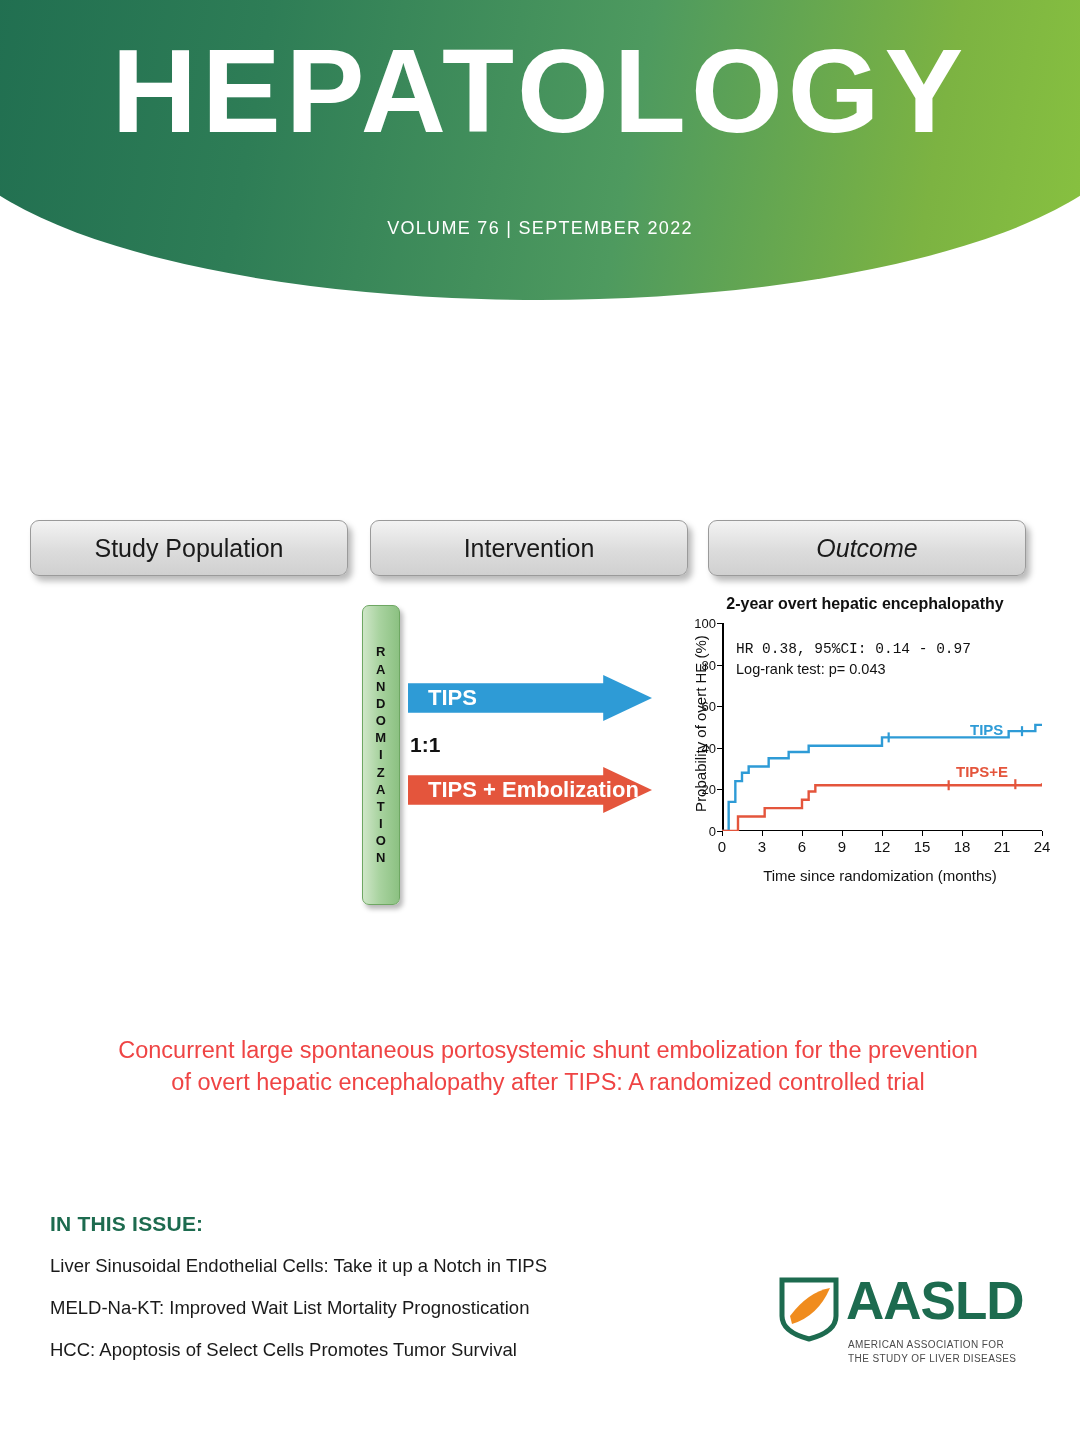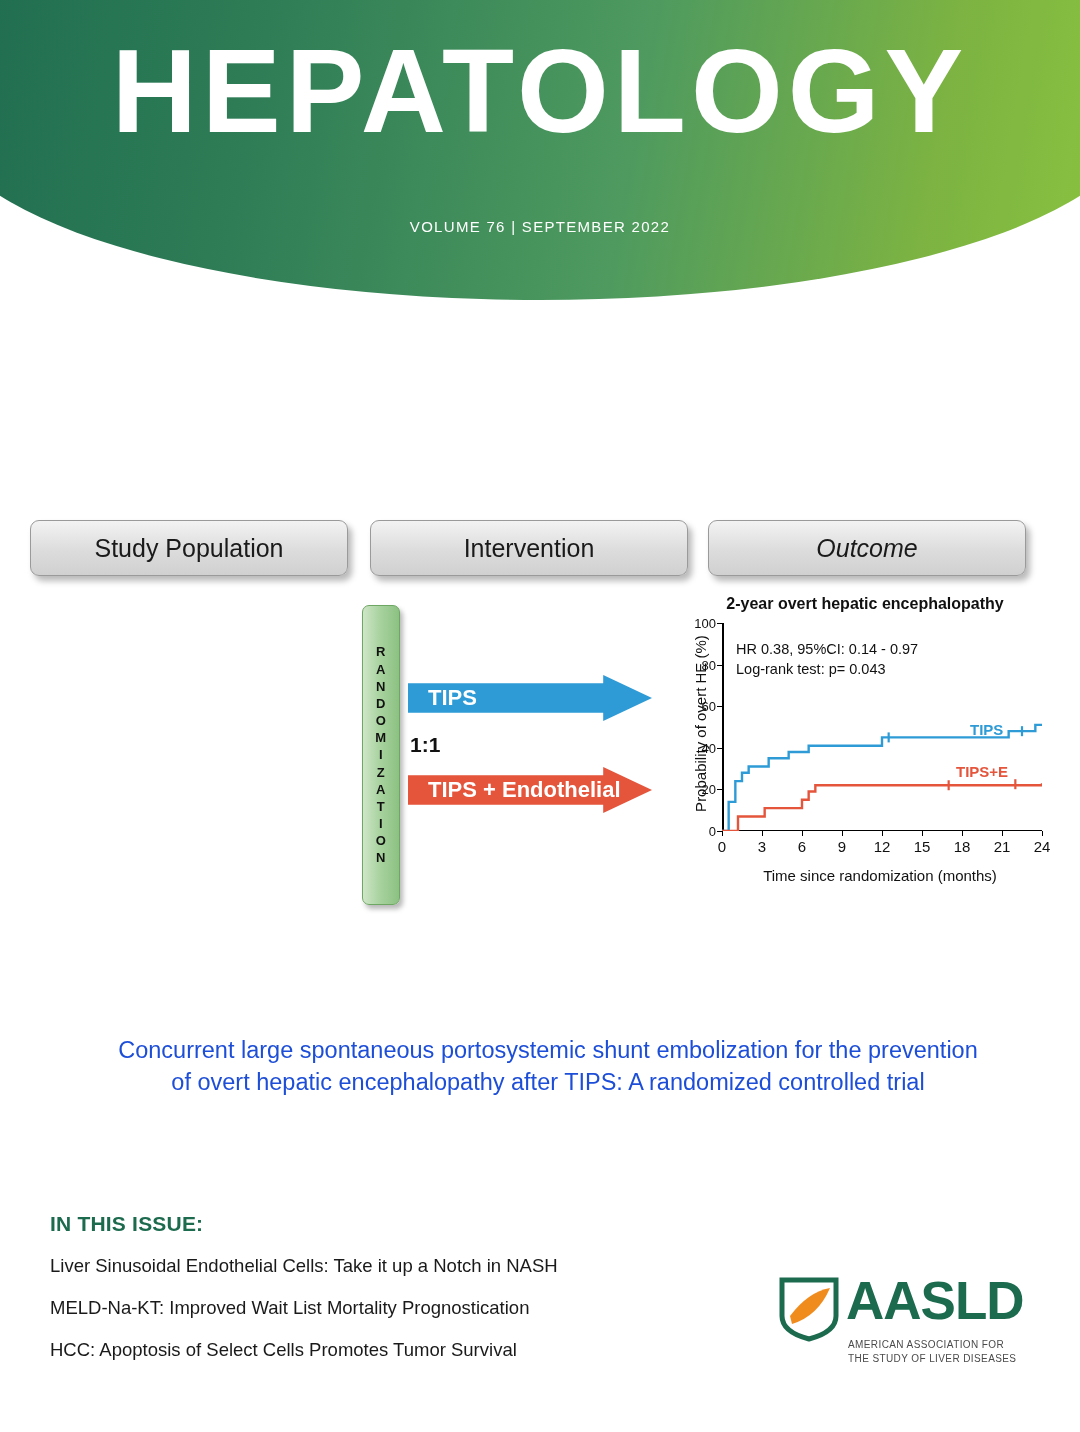"VOLUME 76 | SEPTEMBER 2022" .volume-line { font-size: 15px -> 18px }
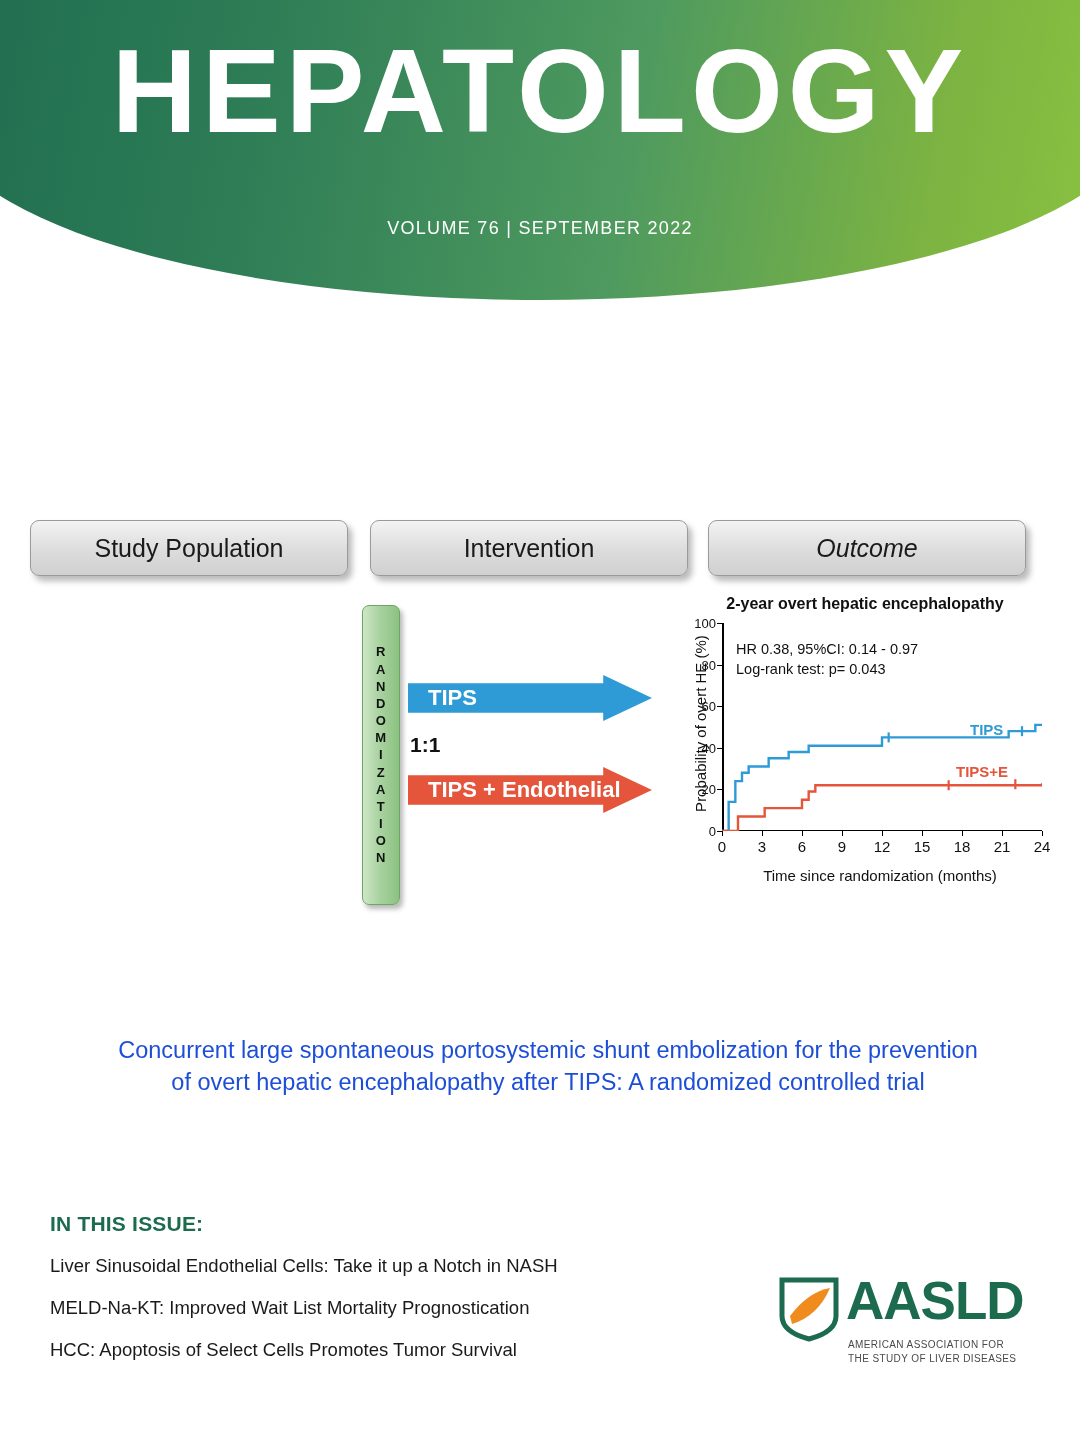"HR 0.38, 95%CI: 0.14 -" div.stat-text { font-family: none -> Liberation Mono, monospace }
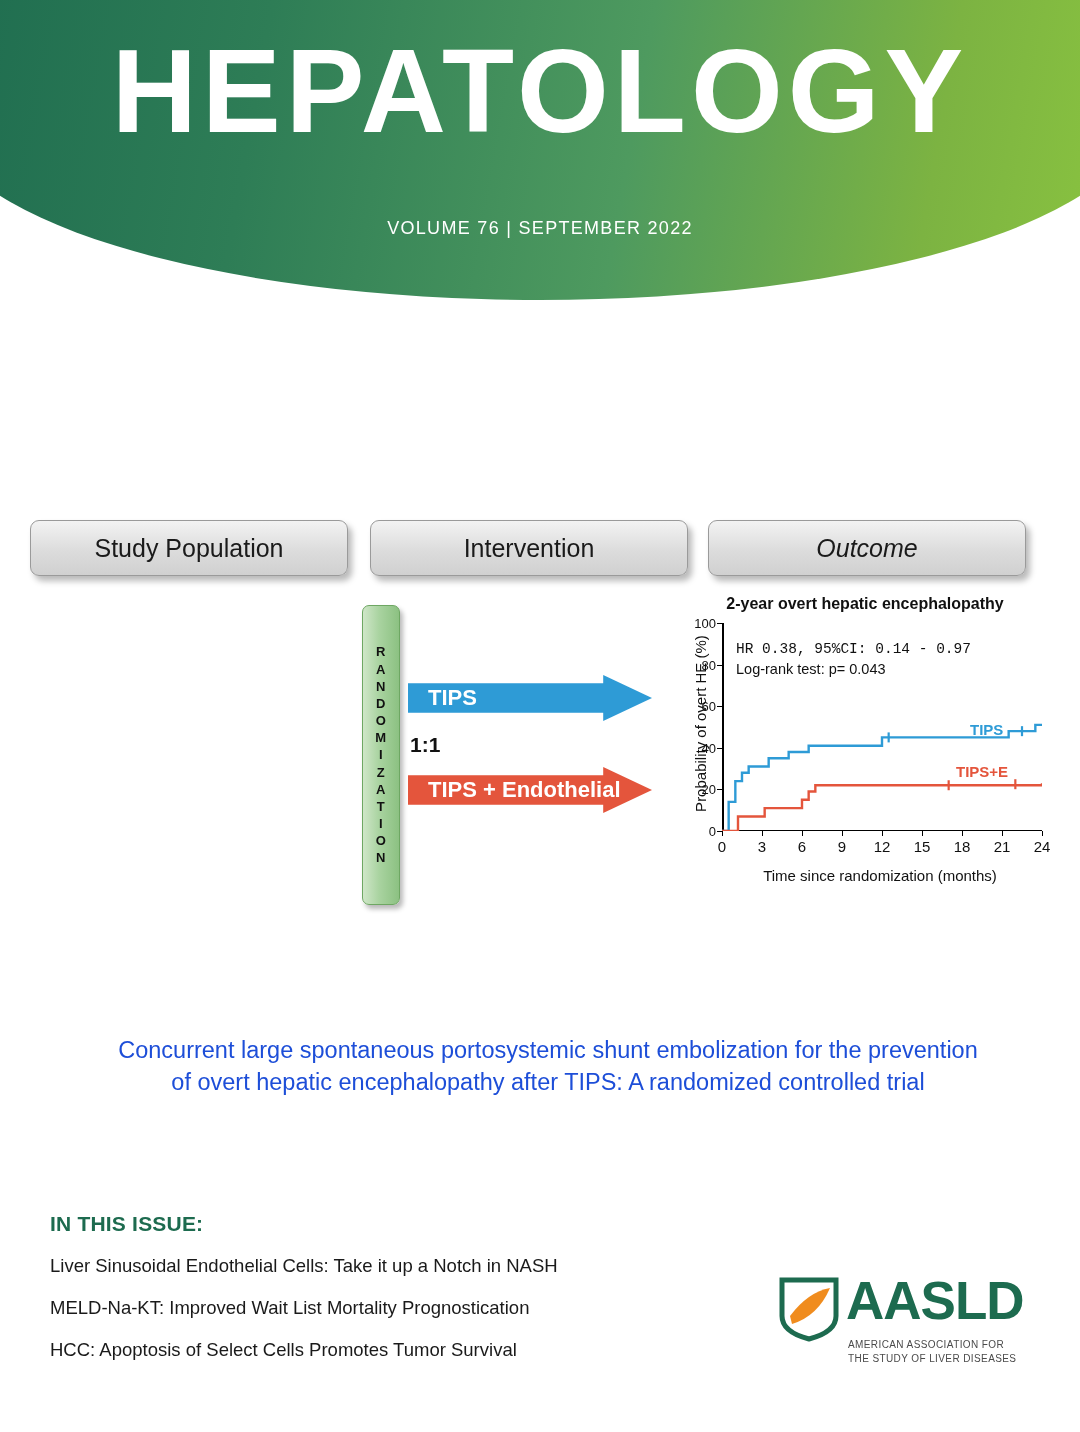"TIPS + Endothelial" span { text: Endothelial -> Embolization }
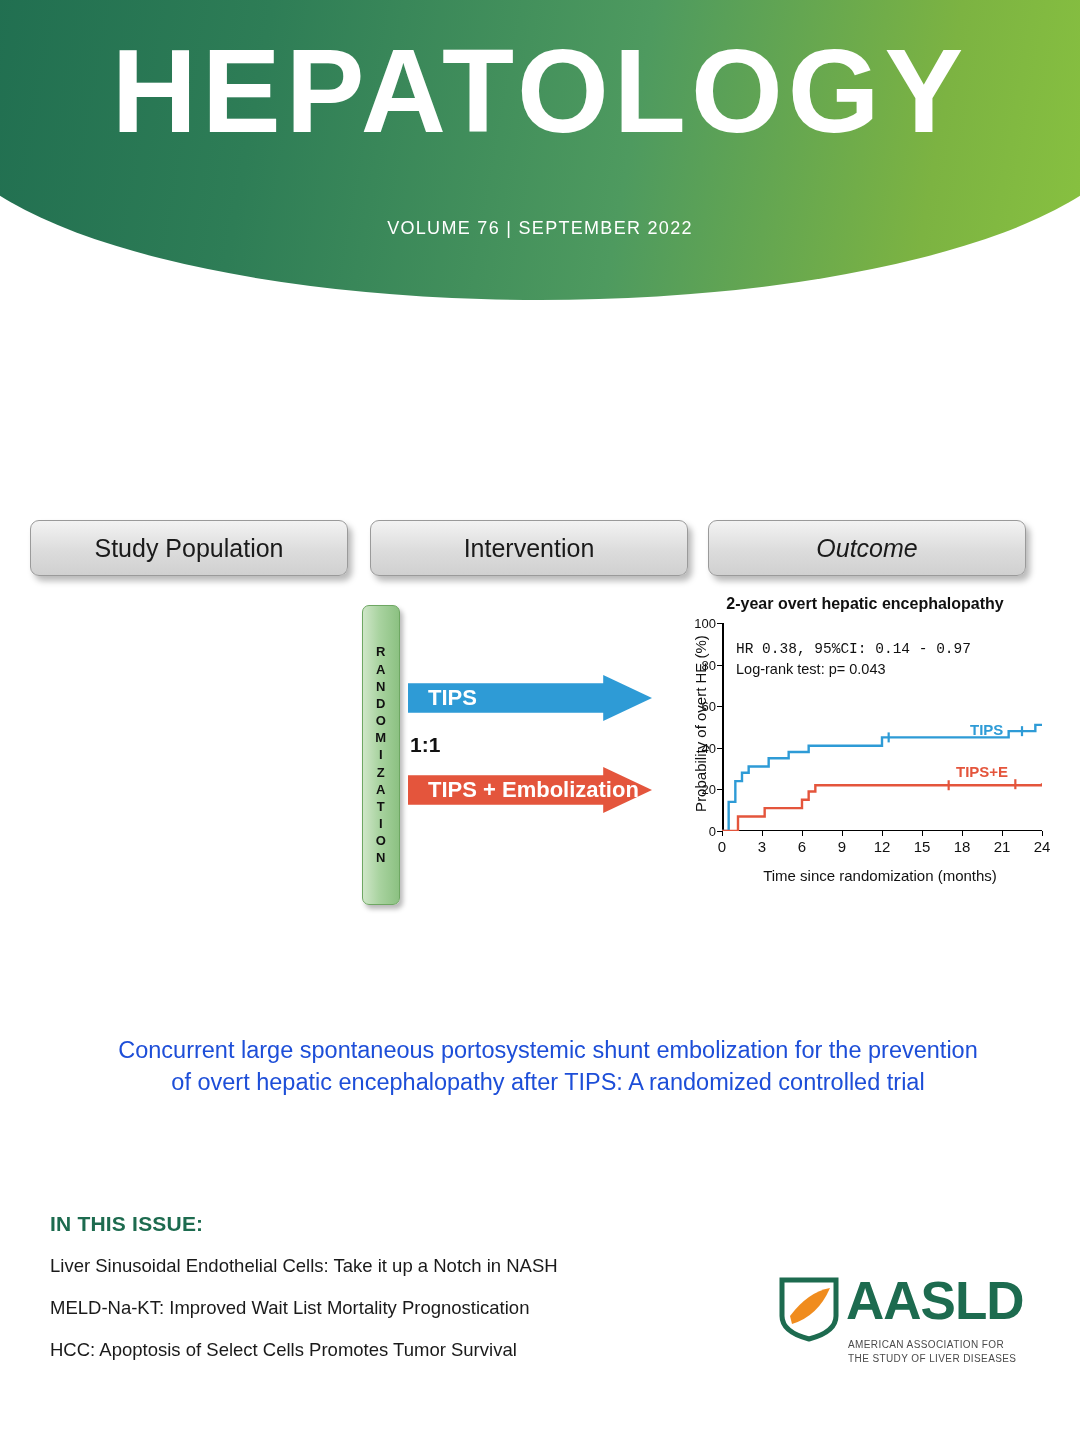"Concurrent large spontaneous" .caption { color: #1d4ed8 -> #ef4444 }
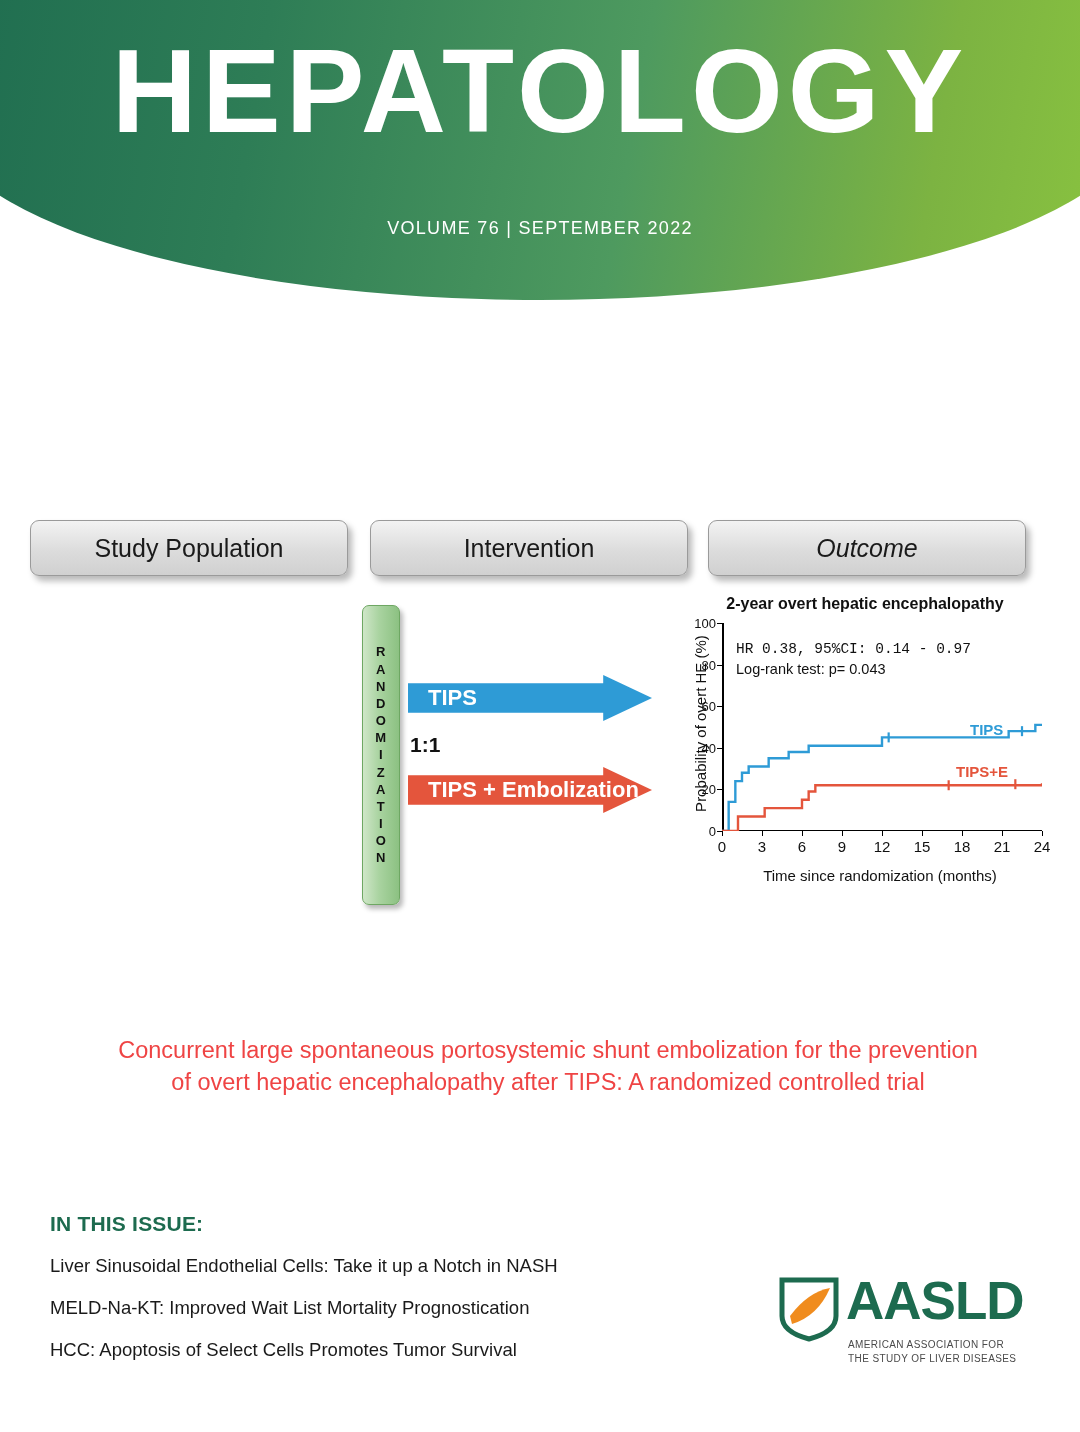"Liver Sinusoidal Endothelial Cells: Take" div.issue-item { text: NASH -> TIPS }
